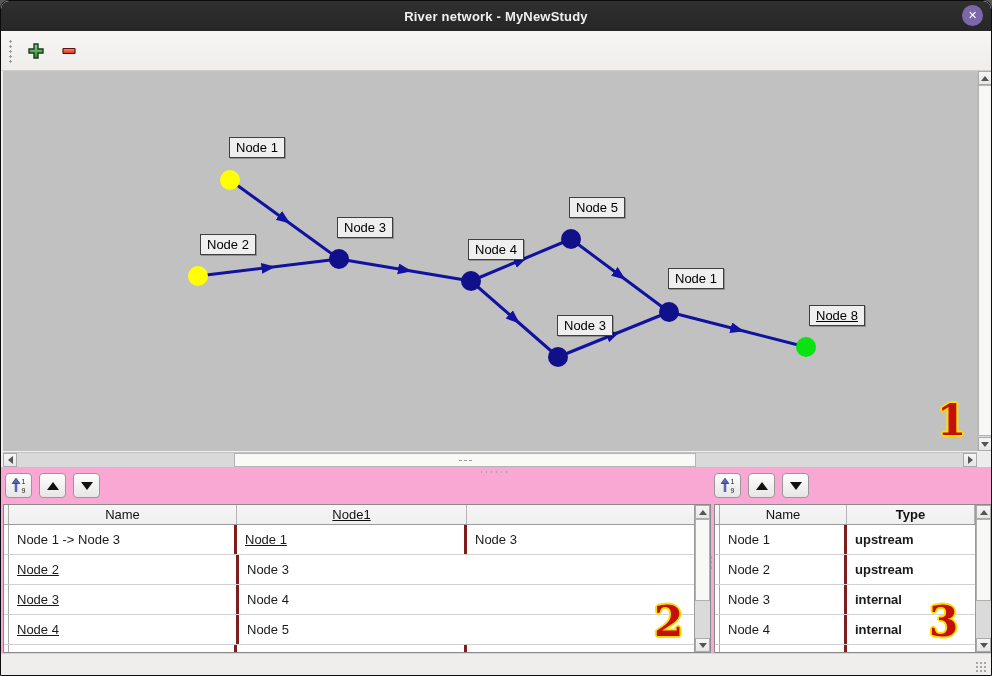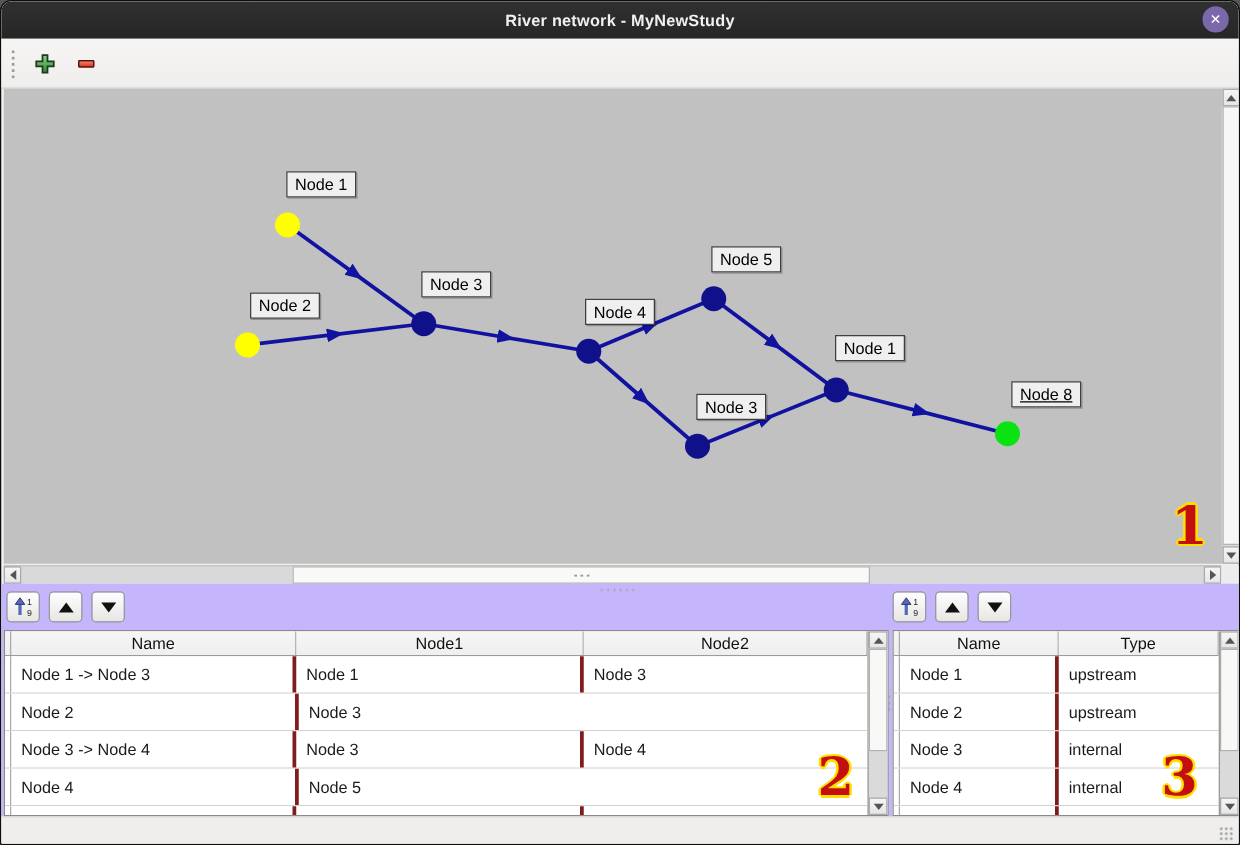"Name" .lower { background: #c4b5fd -> #f9a8d4 }
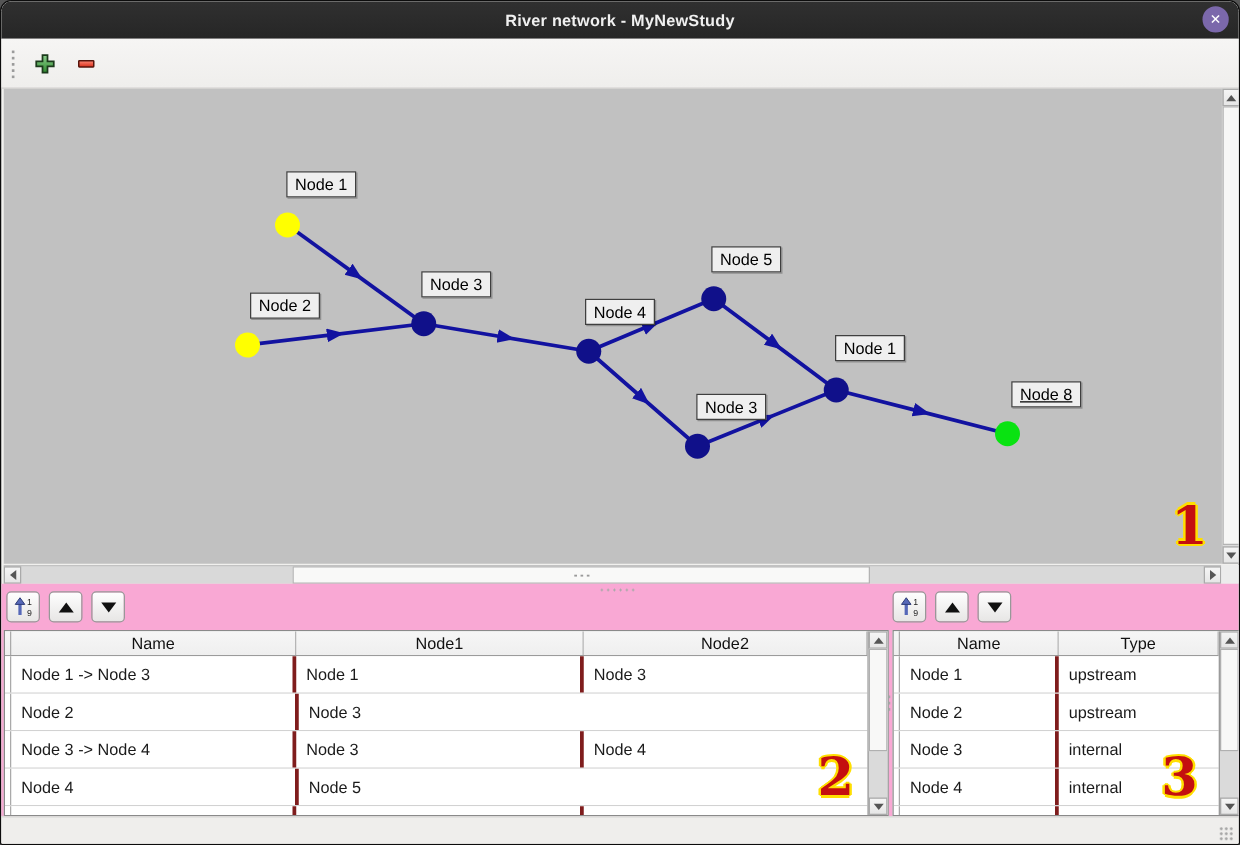"Node1" .lt-c2 { text-decoration: none -> underline }
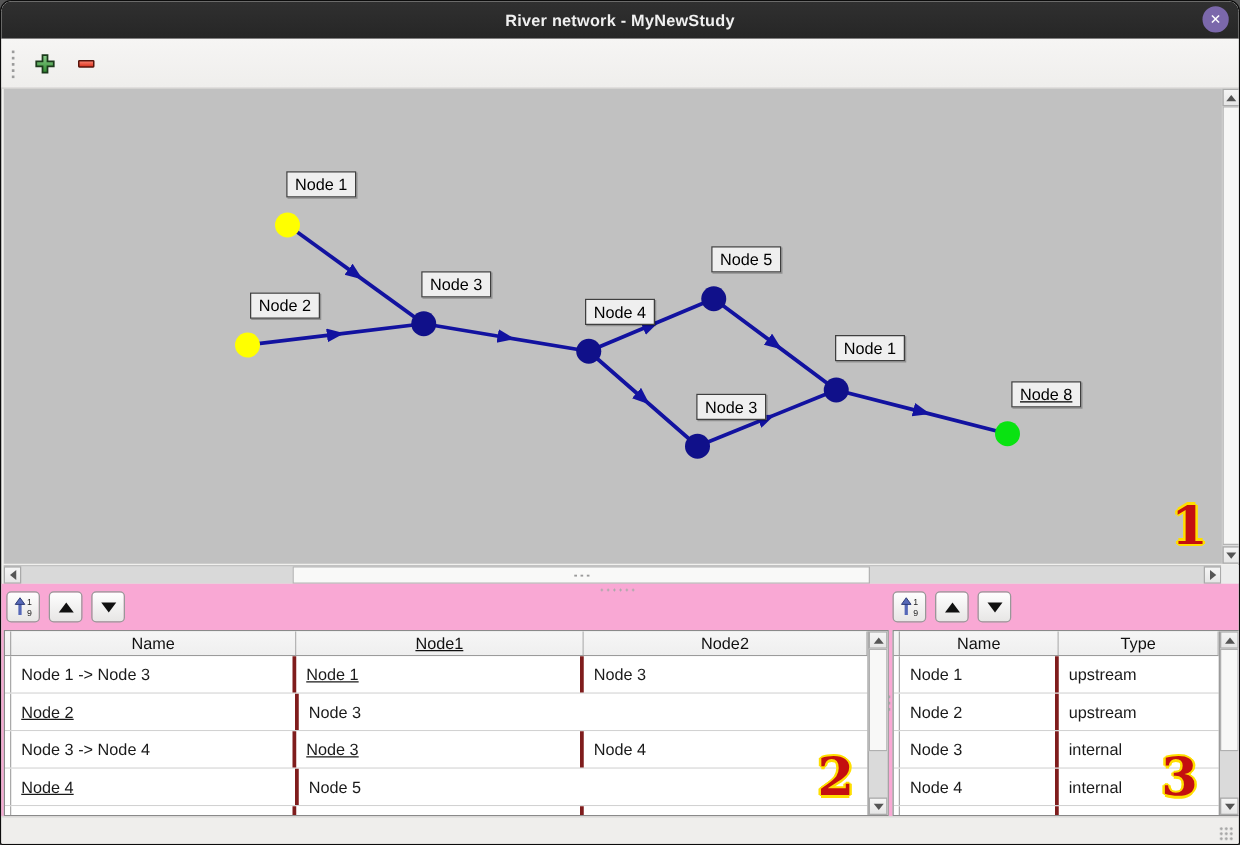"Node2" span.cell { html: <span>Node2</span> -> none }
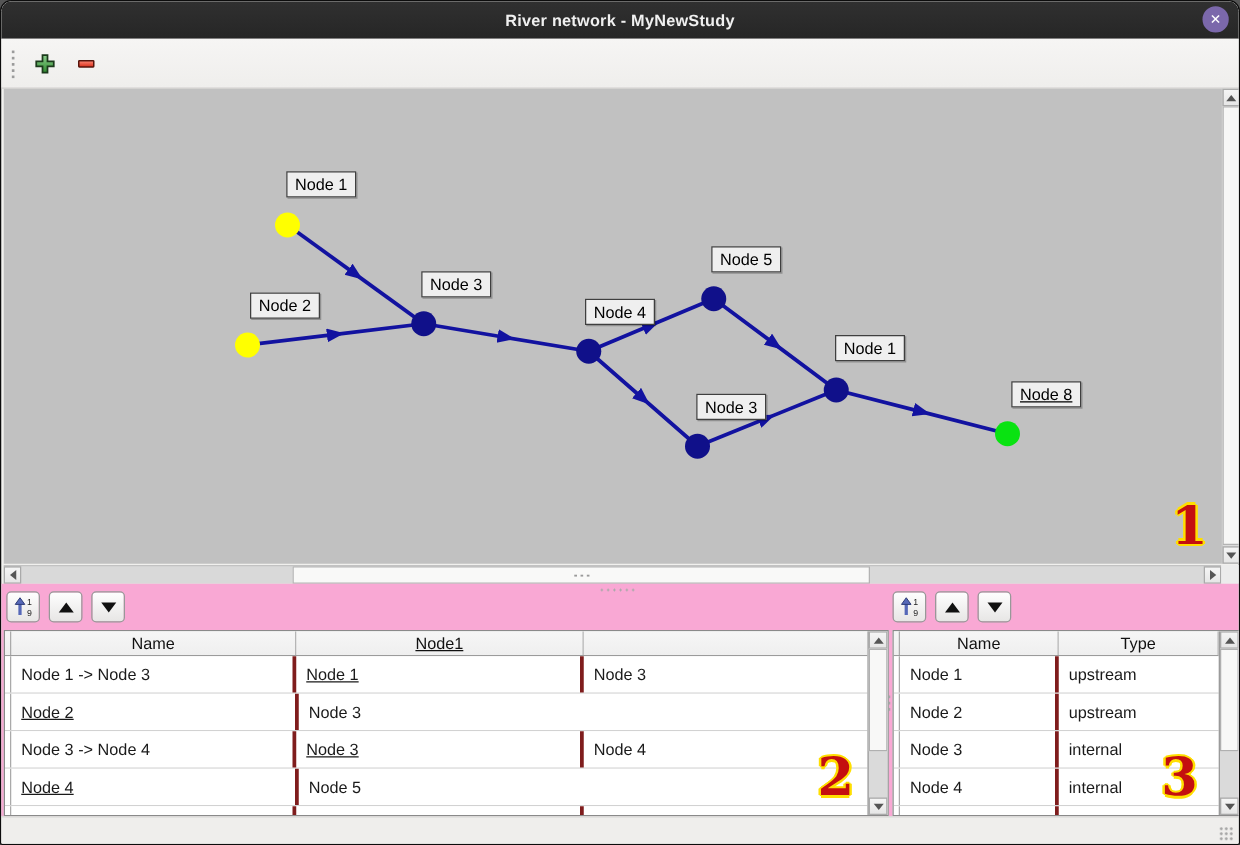"Type" .rt-c2 { font-weight: none -> bold }
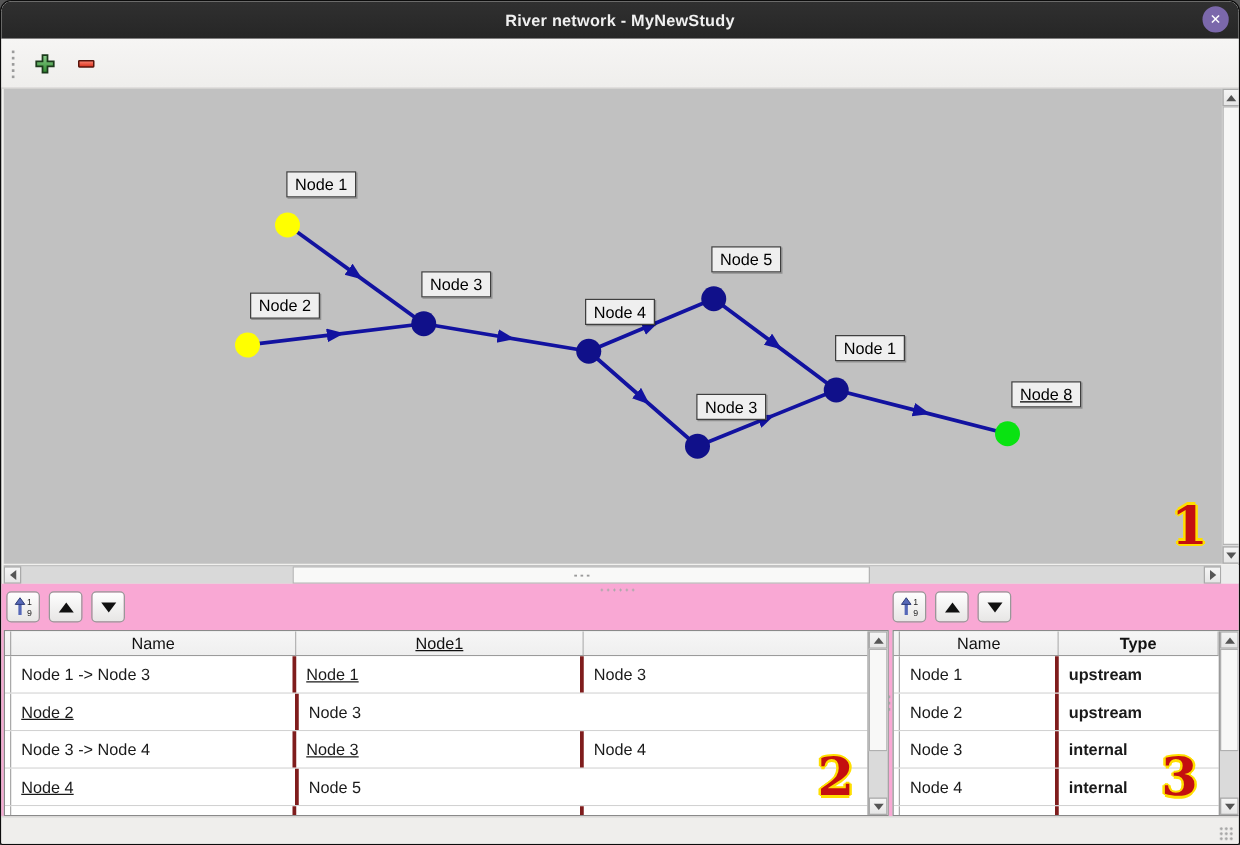"Node 3 -> Node 4" span.cell { html: <span>Node 3 -&gt; Node 4</span> -> none }
